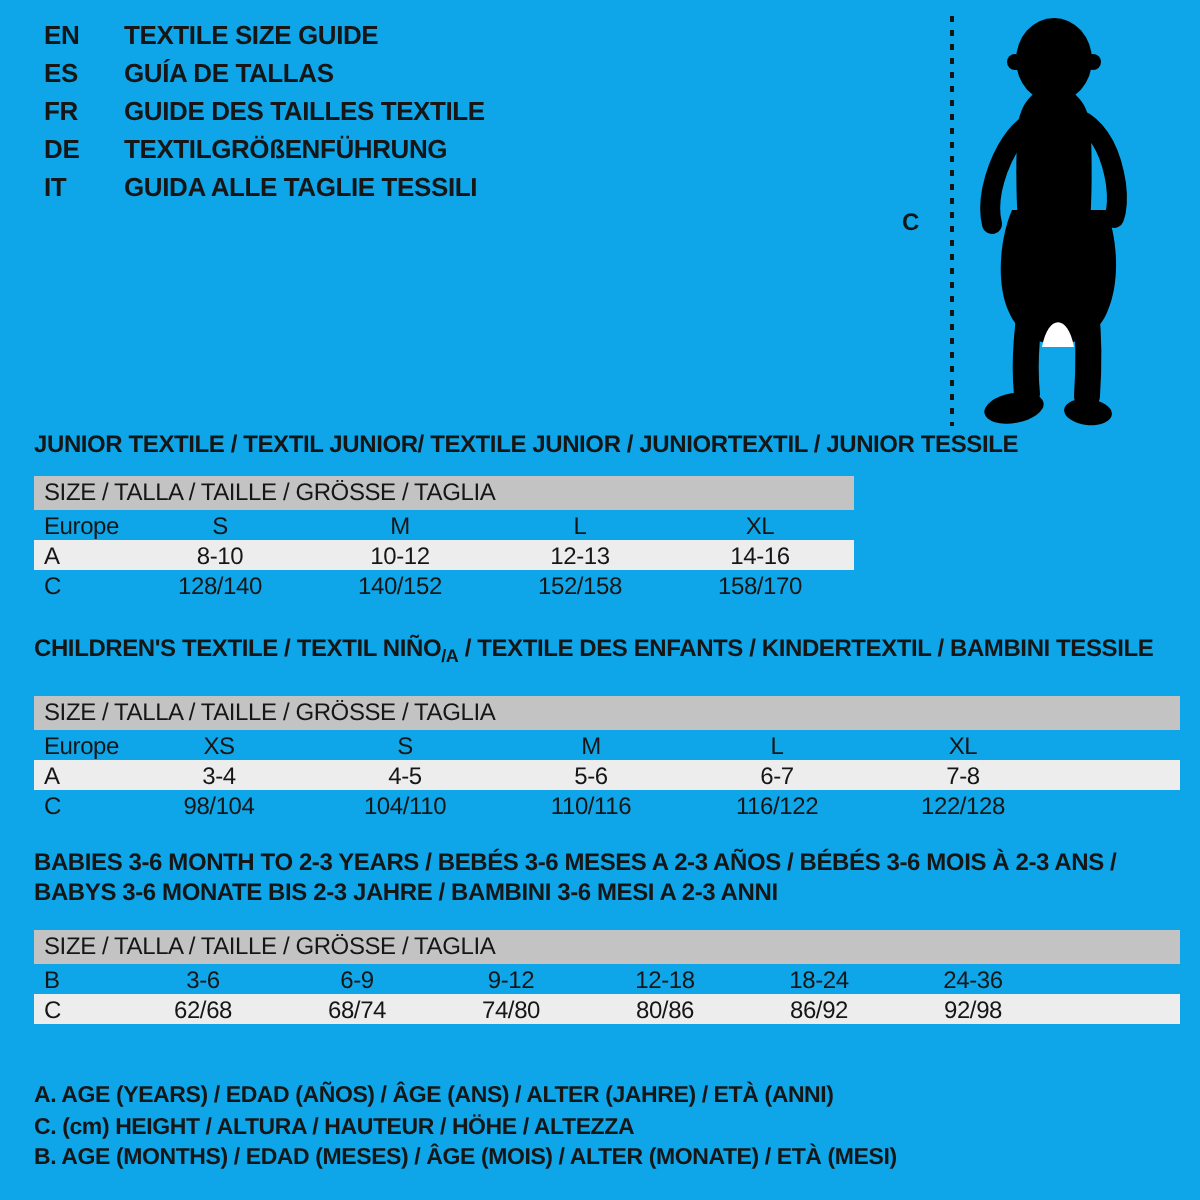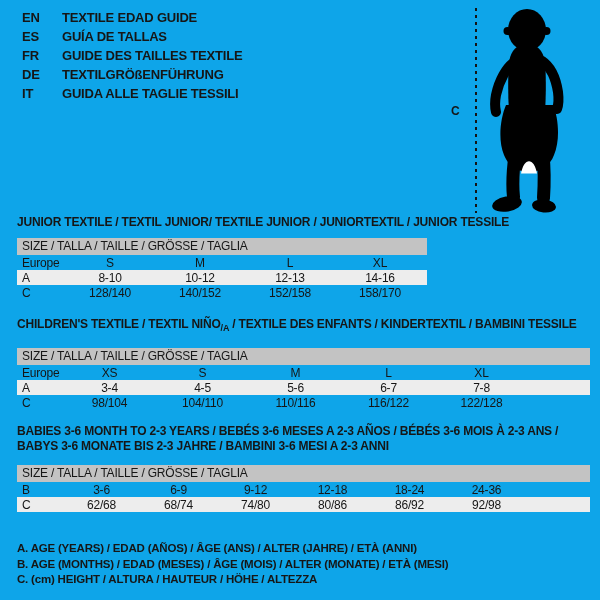"TEXTILE EDAD GUIDE" span.lang-label { text: EDAD -> SIZE }
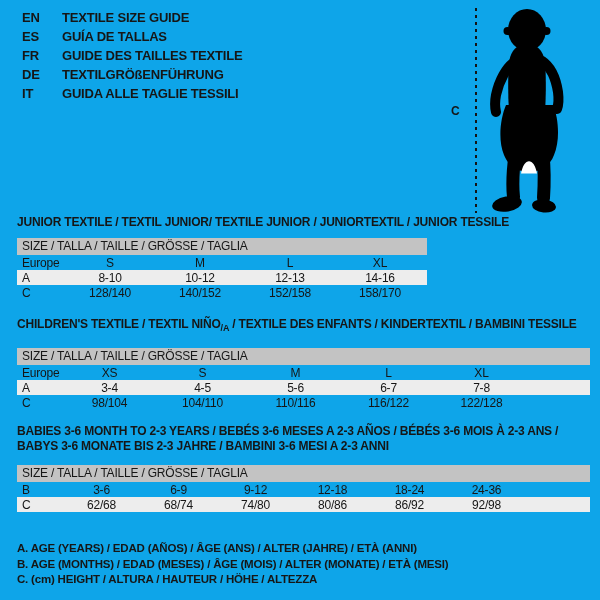"B. AGE (MONTHS) / EDAD" div { order: before "C. (cm) HEIGHT / ALTURA" -> after "C. (cm) HEIGHT / ALTURA" }
